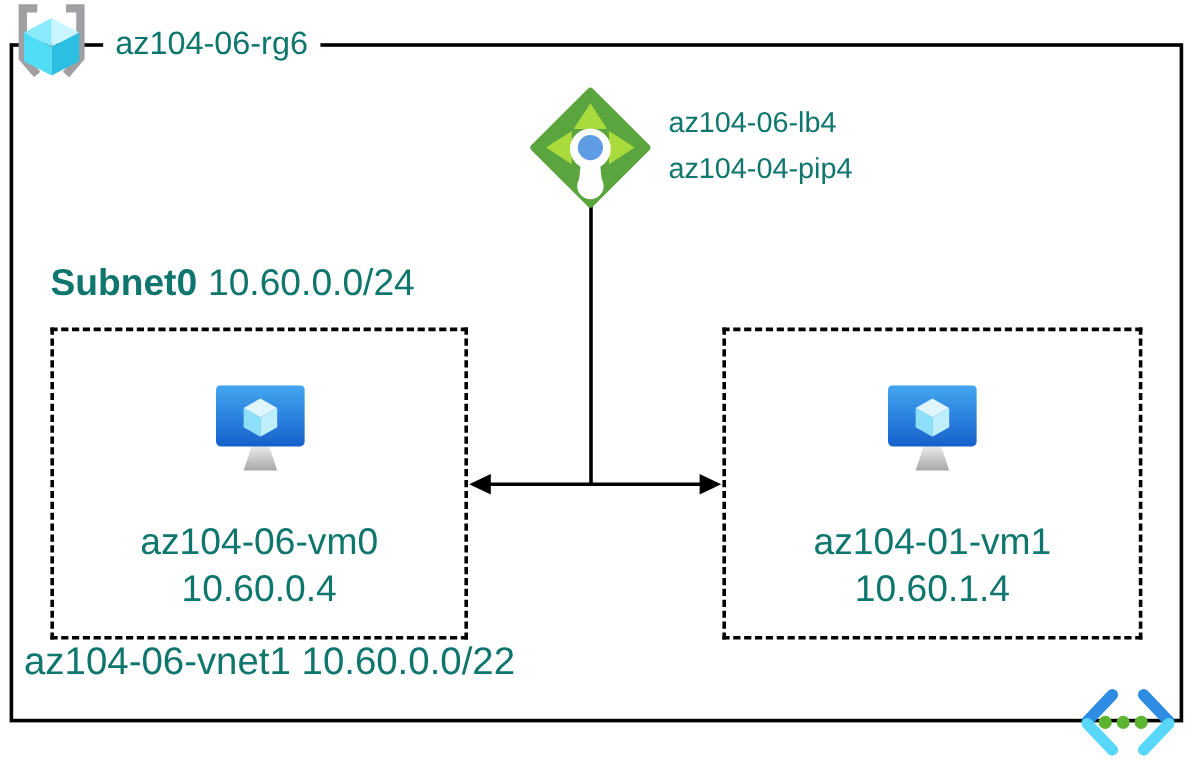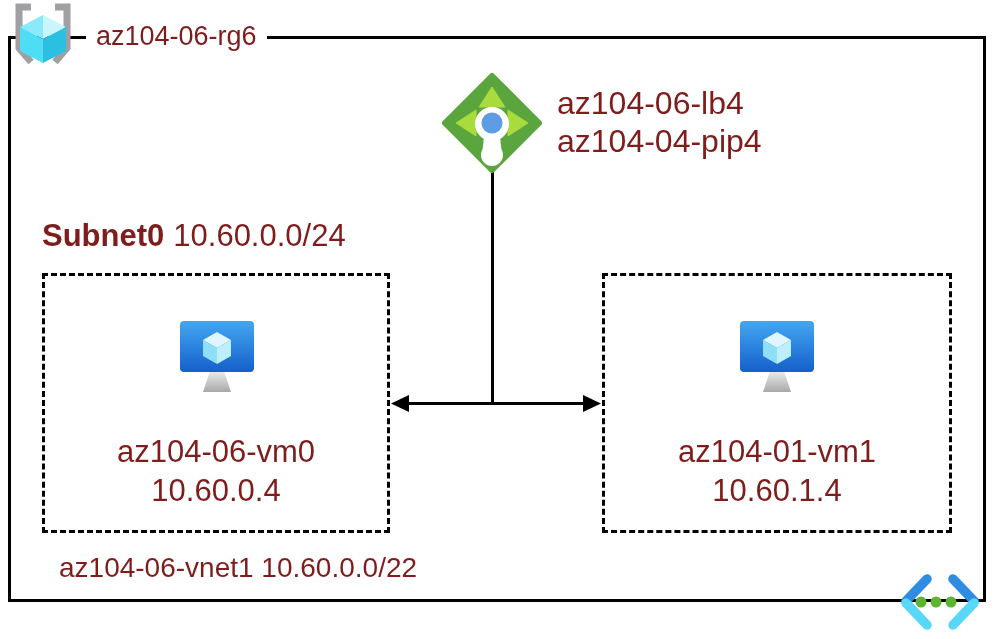"az104-06-rg6" .canvas { color: #7f1d1d -> #0f766e }
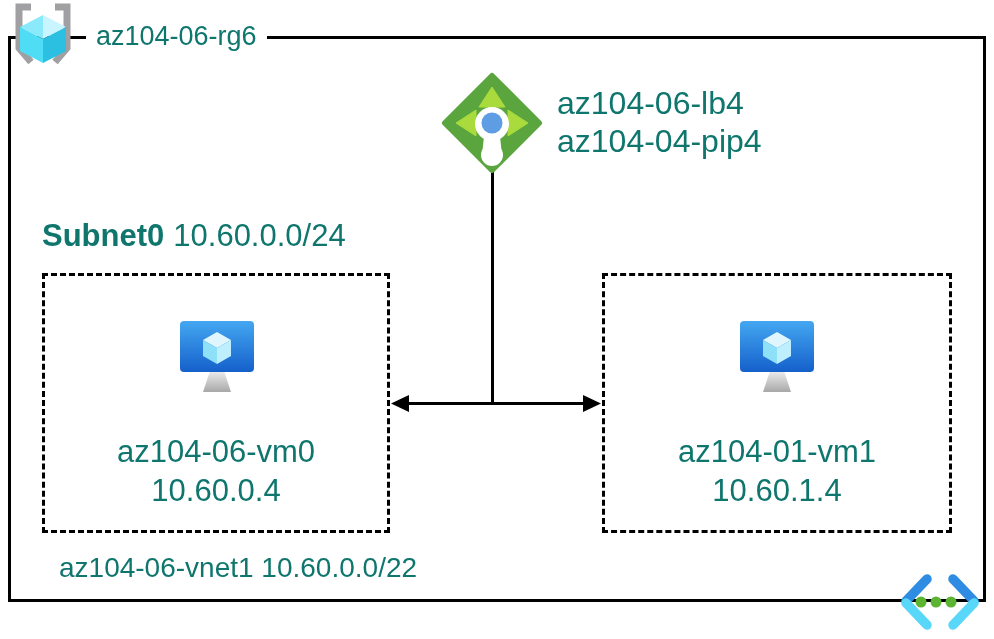"az104-06-lb4" .lb-label { font-size: 32px -> 24px }
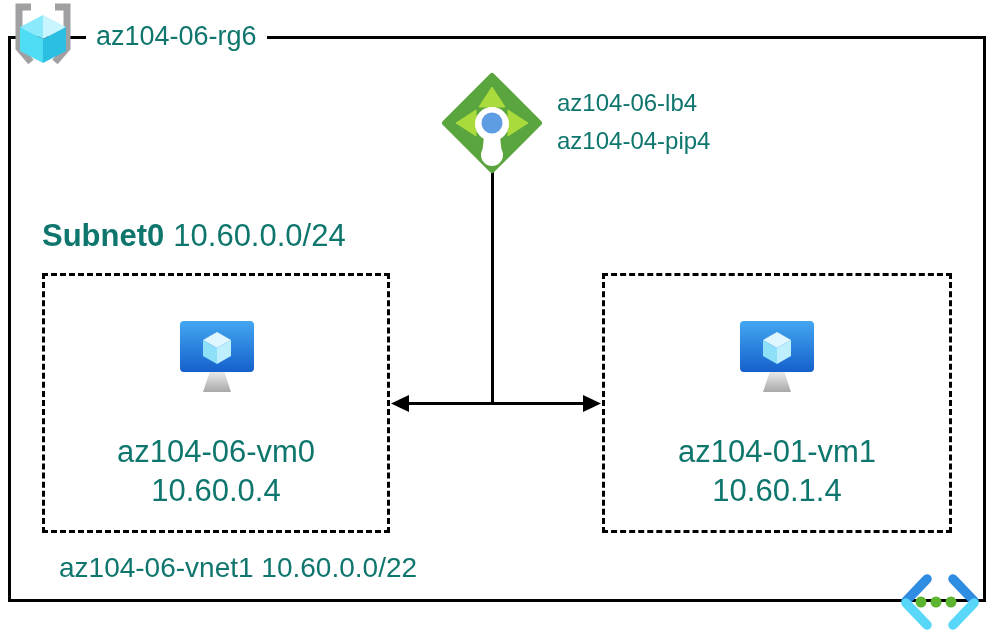"az104-06-vnet1 10.60.0.0/22" .vnet-label { font-size: 28px -> 32px; margin-left: 39px -> none; top: 551px -> 534px }
